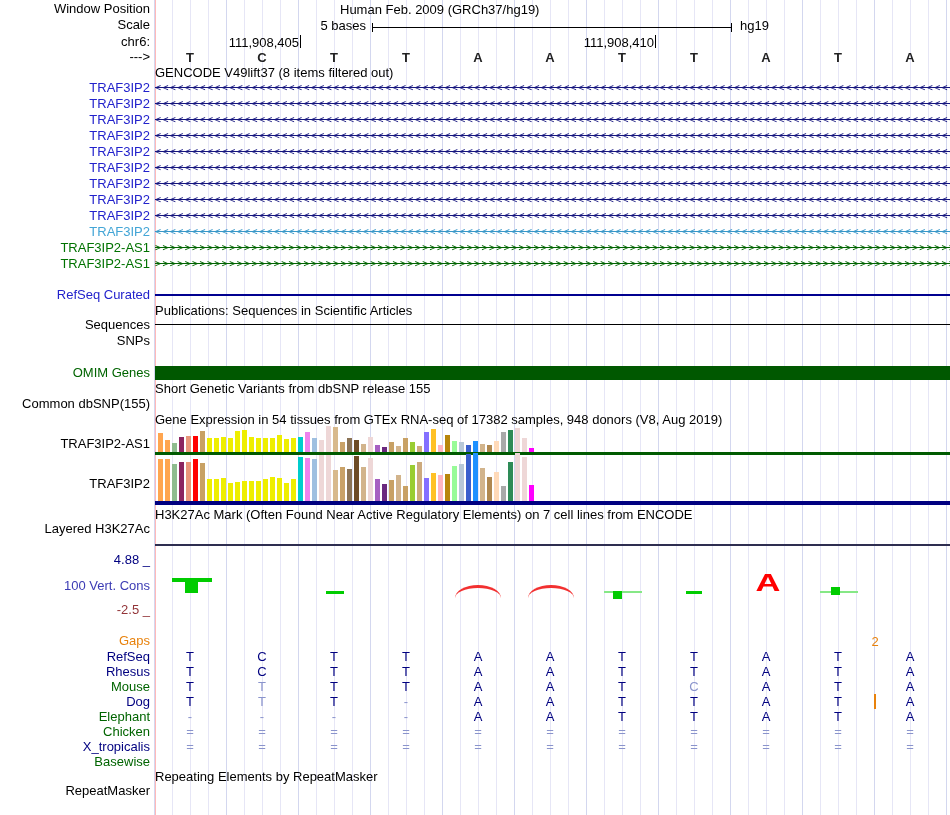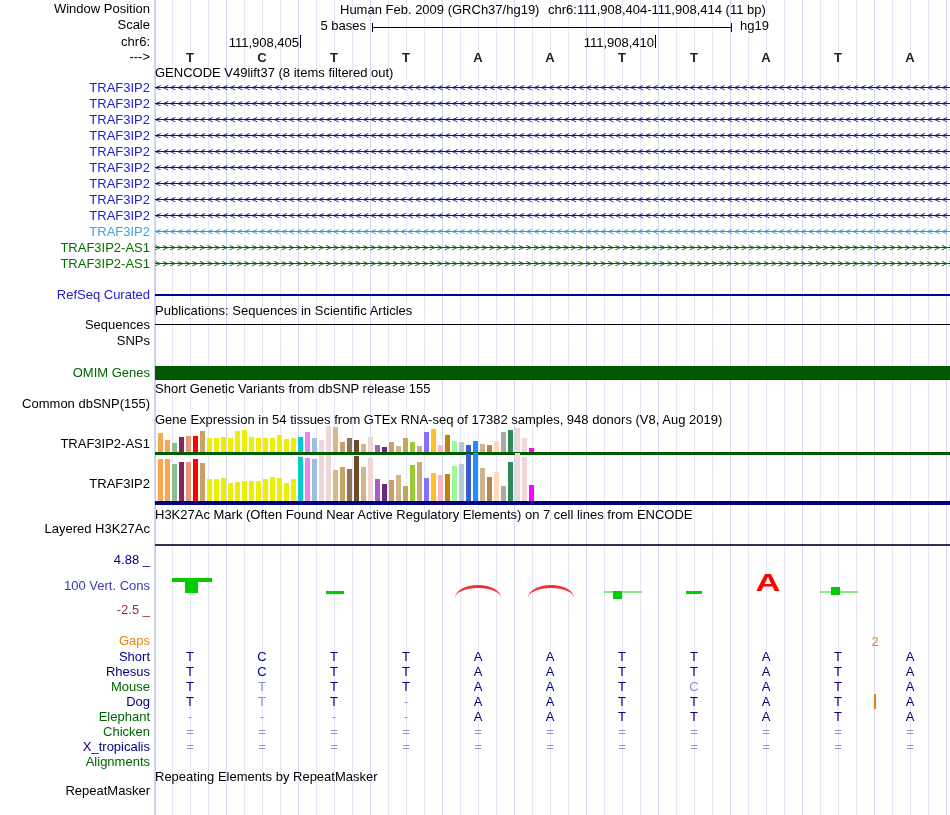"chr6:111,908,404-111,908,414 (11 bp)" div.abs { html: <div>chr6:111,908,404-111,908,414 (11 bp)</div> -> none }
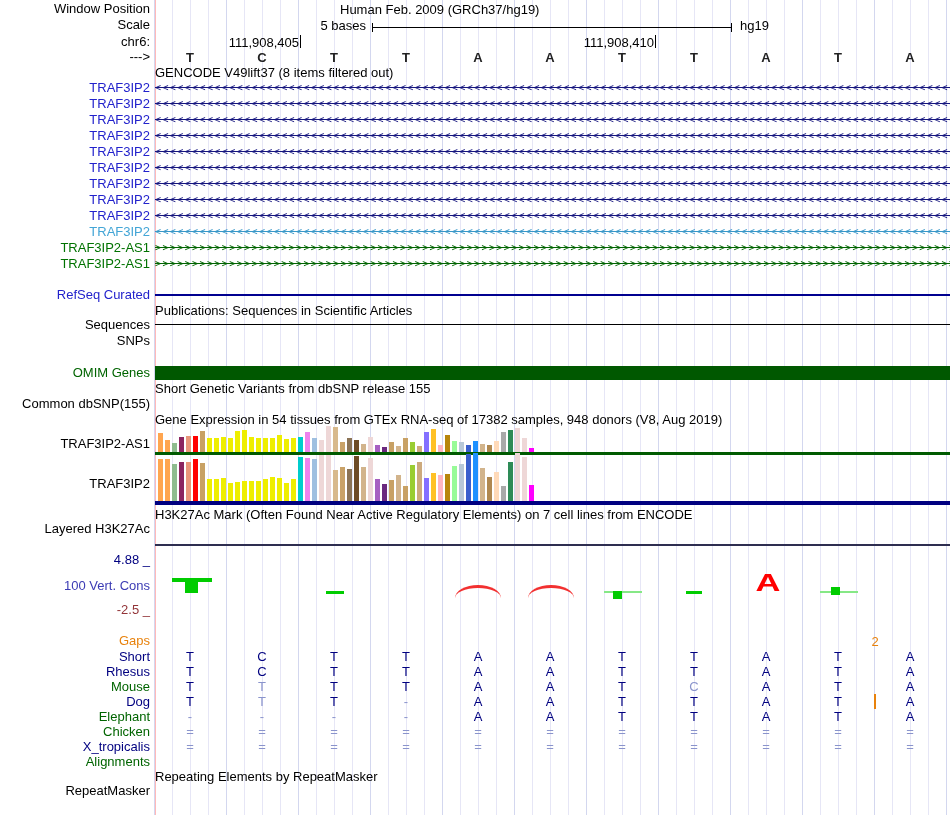"Short" div { text: Short -> RefSeq }
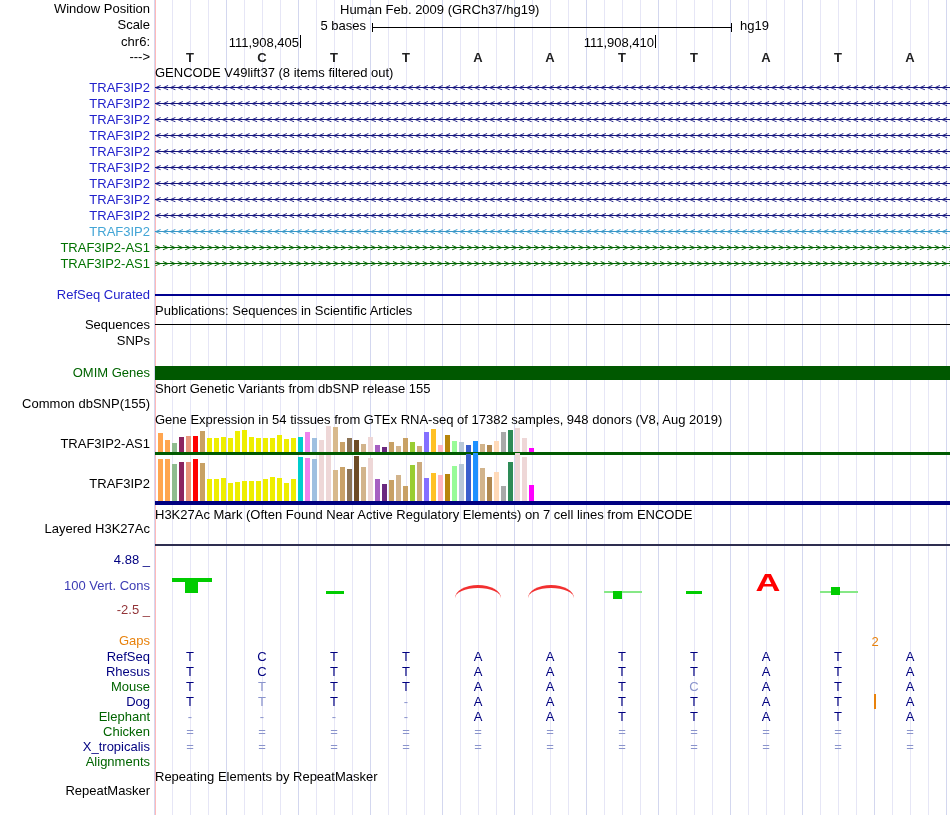"Alignments" div { text: Alignments -> Basewise }
